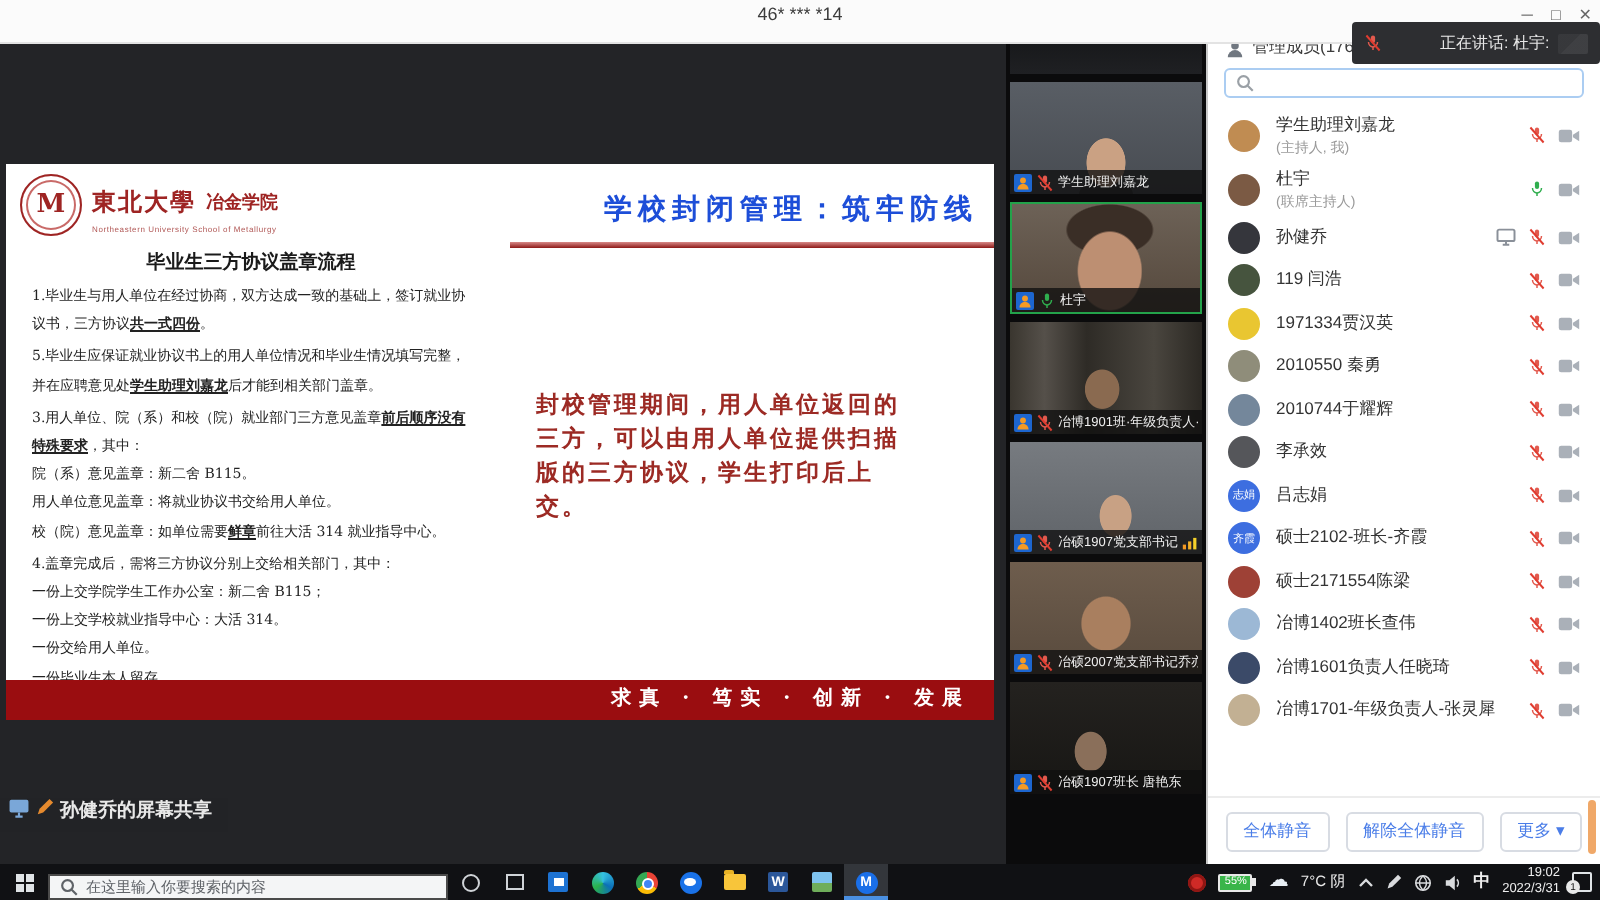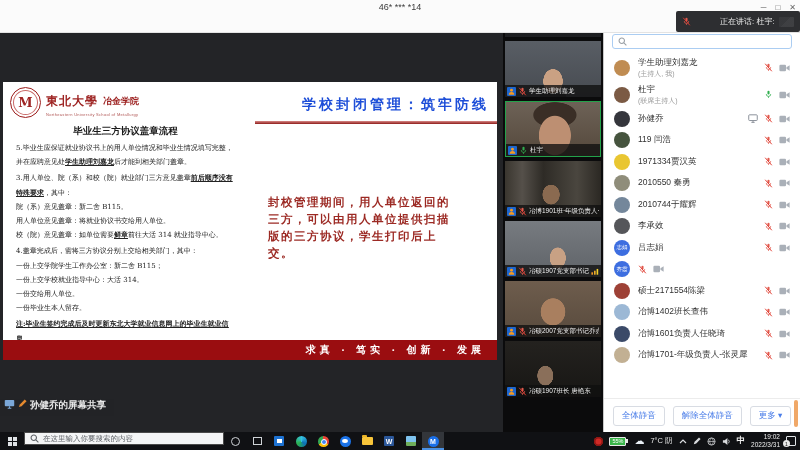"46* *** *14" .topbar { height: 33px -> 22px }
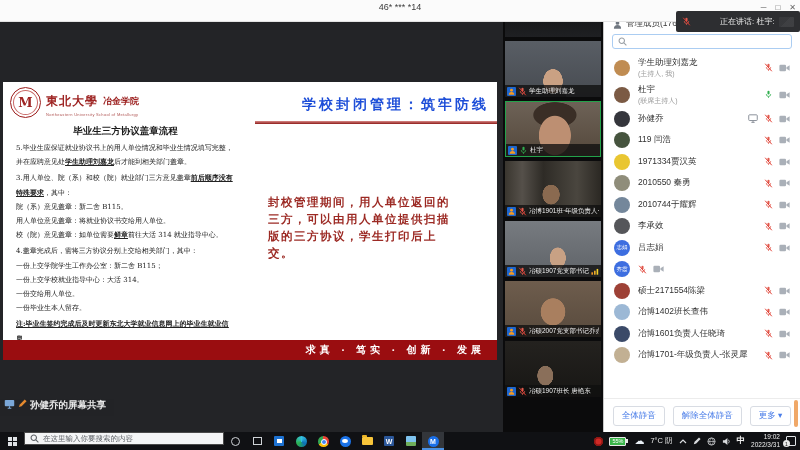"1.毕业生与用人单位在经过协商，双方达成一致的基础上，签订就业协议书，三方协议共" div.sline { html: none -> <div><span>1.毕业生与用人单位在经过协商，双方达成一致的基础上，签订就业协议书，三方协议</span><span>共一式四份</span><span>。</span></div> }
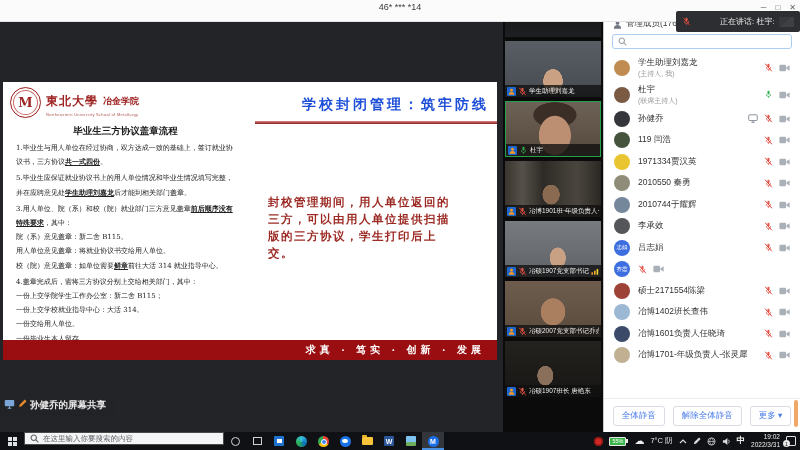"硕士2102-班长-齐霞" div.m-info { html: none -> <div> <div>硕士2102-班长-齐霞</div> </div> }
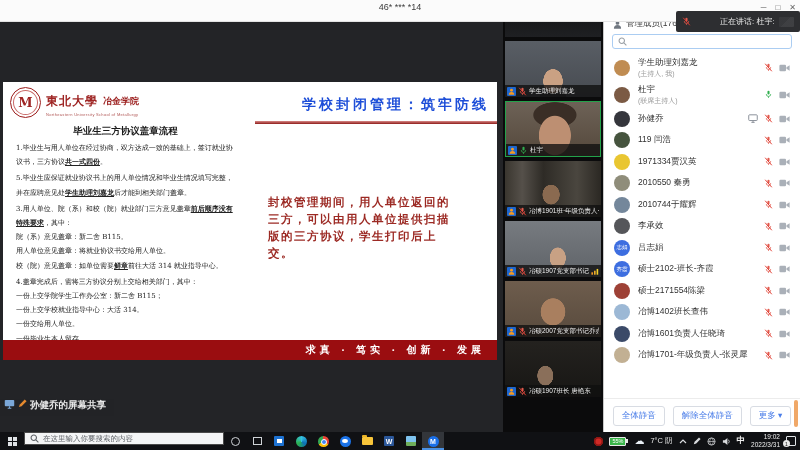"在这里输入你要搜索的内容" .taskbar { align-items: flex-start -> flex-end }
